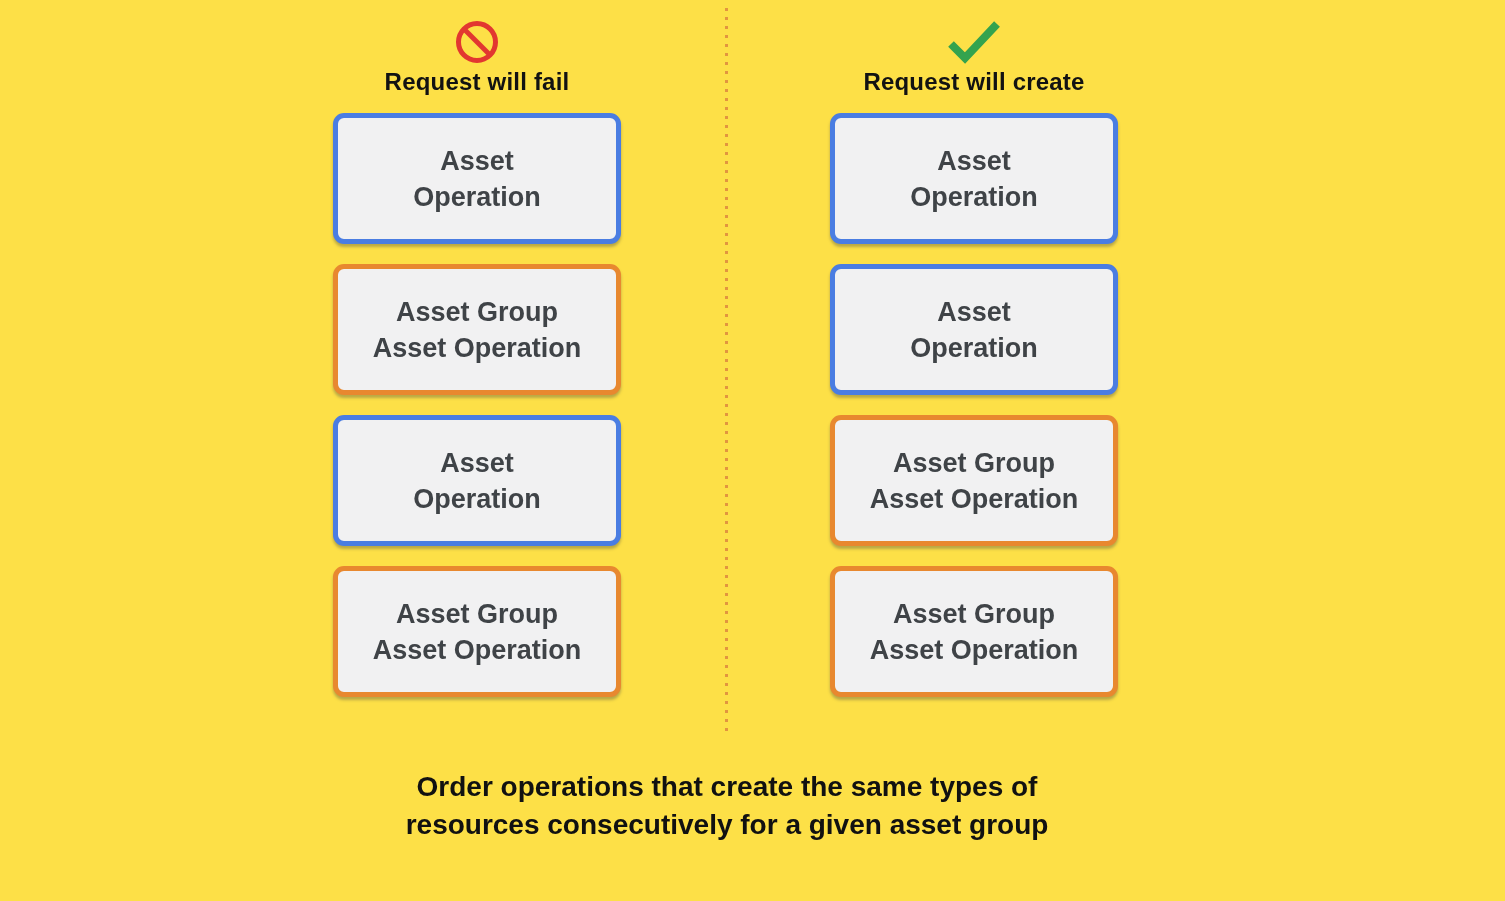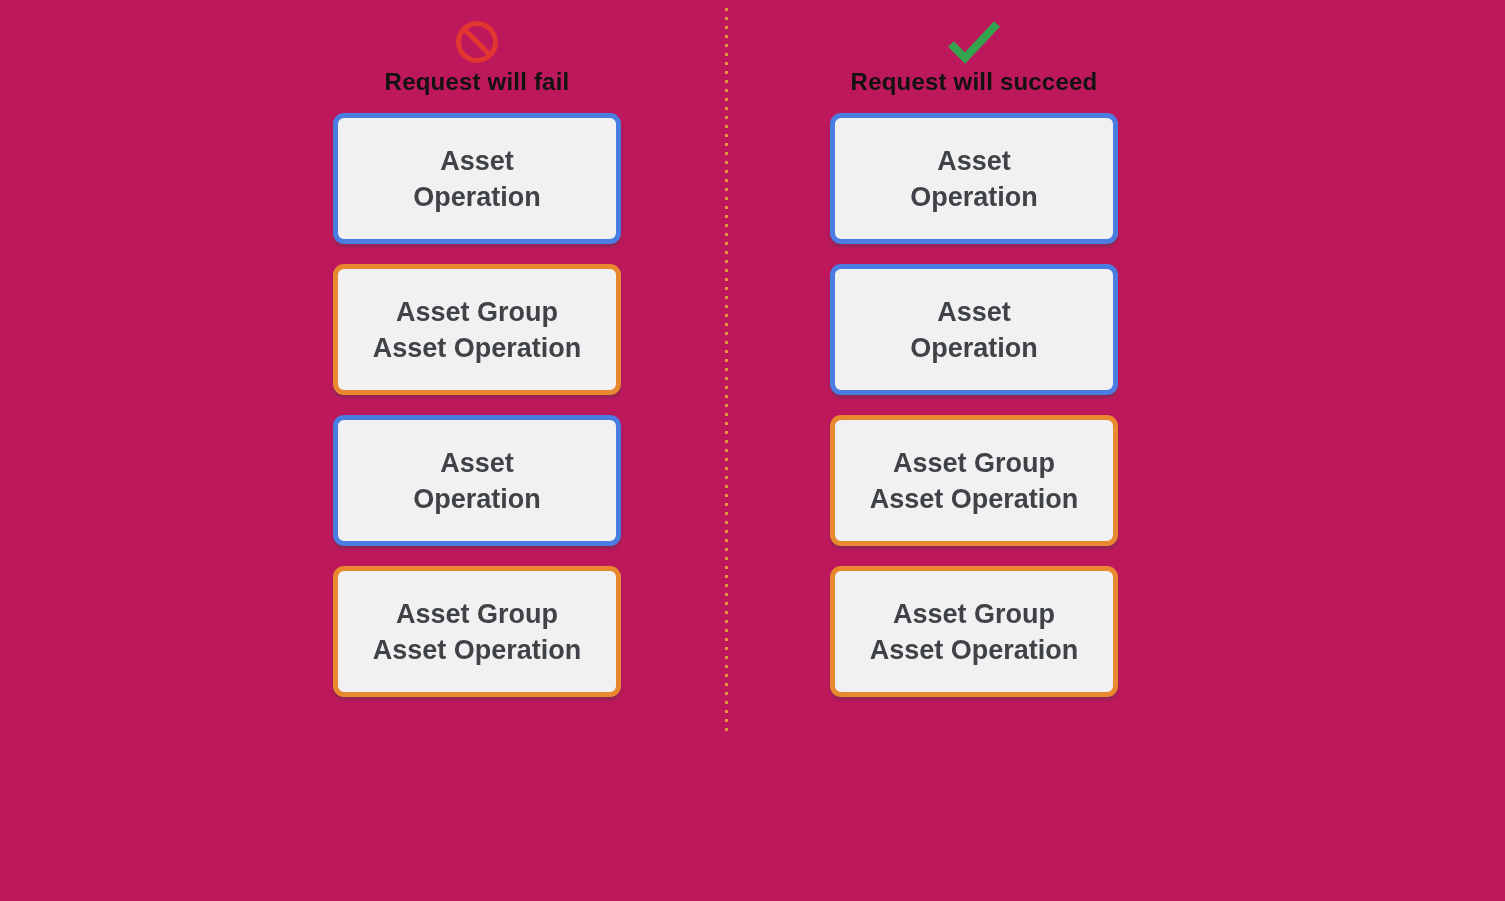"Request will fail" .canvas { background: #be185d -> #fde047 }
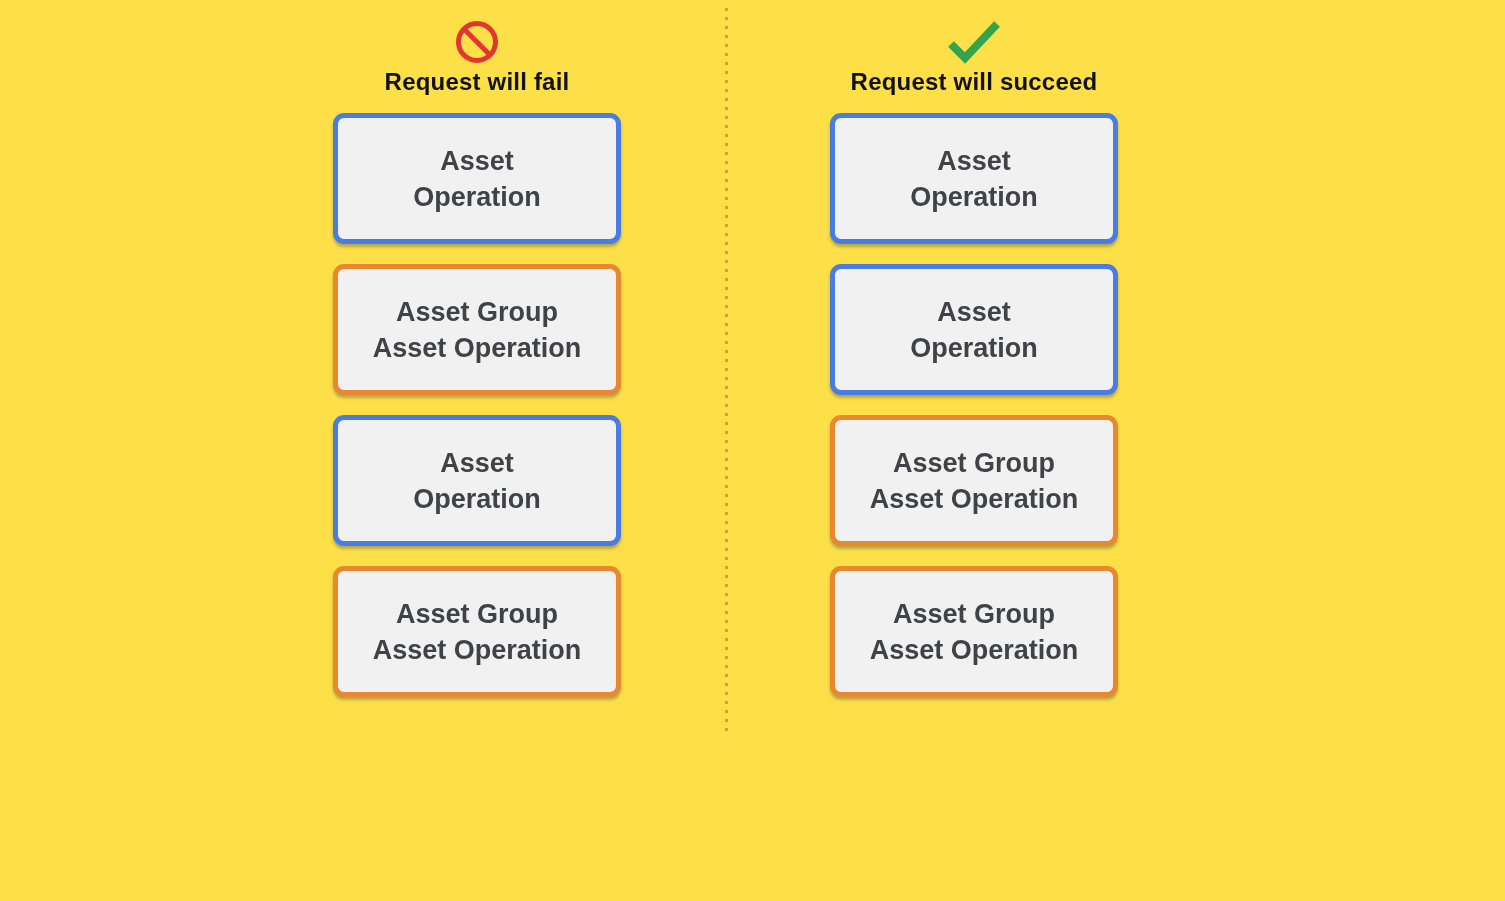"Request will succeed" h2.col-title { text: succeed -> create }
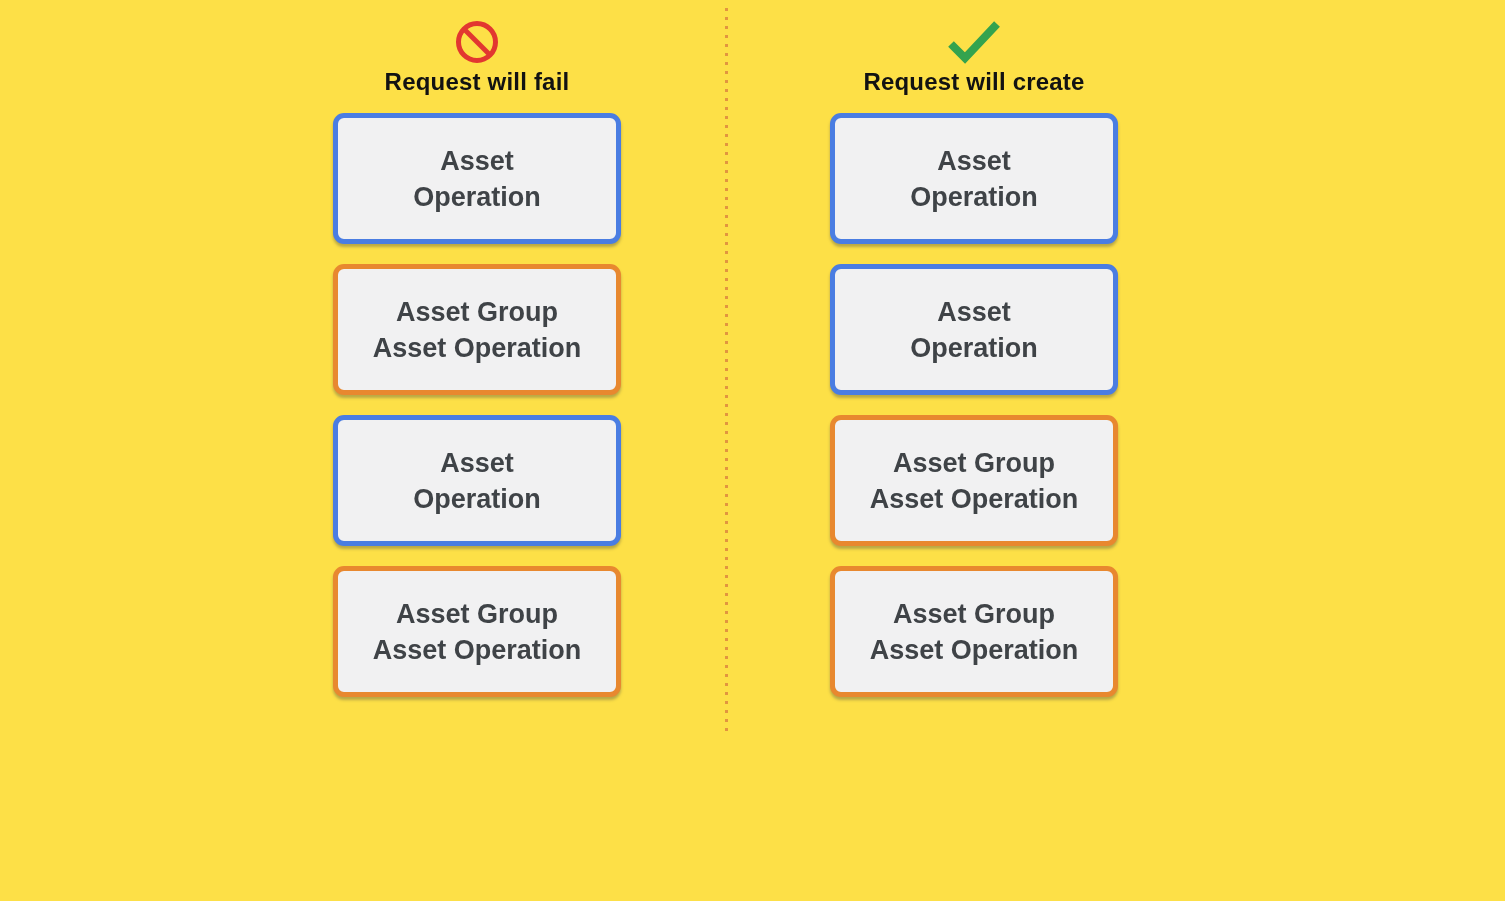"Order operations that create the" p.caption { html: none -> <p>Order operations that create the same types of resources consecutively for a given asset group</p> }
